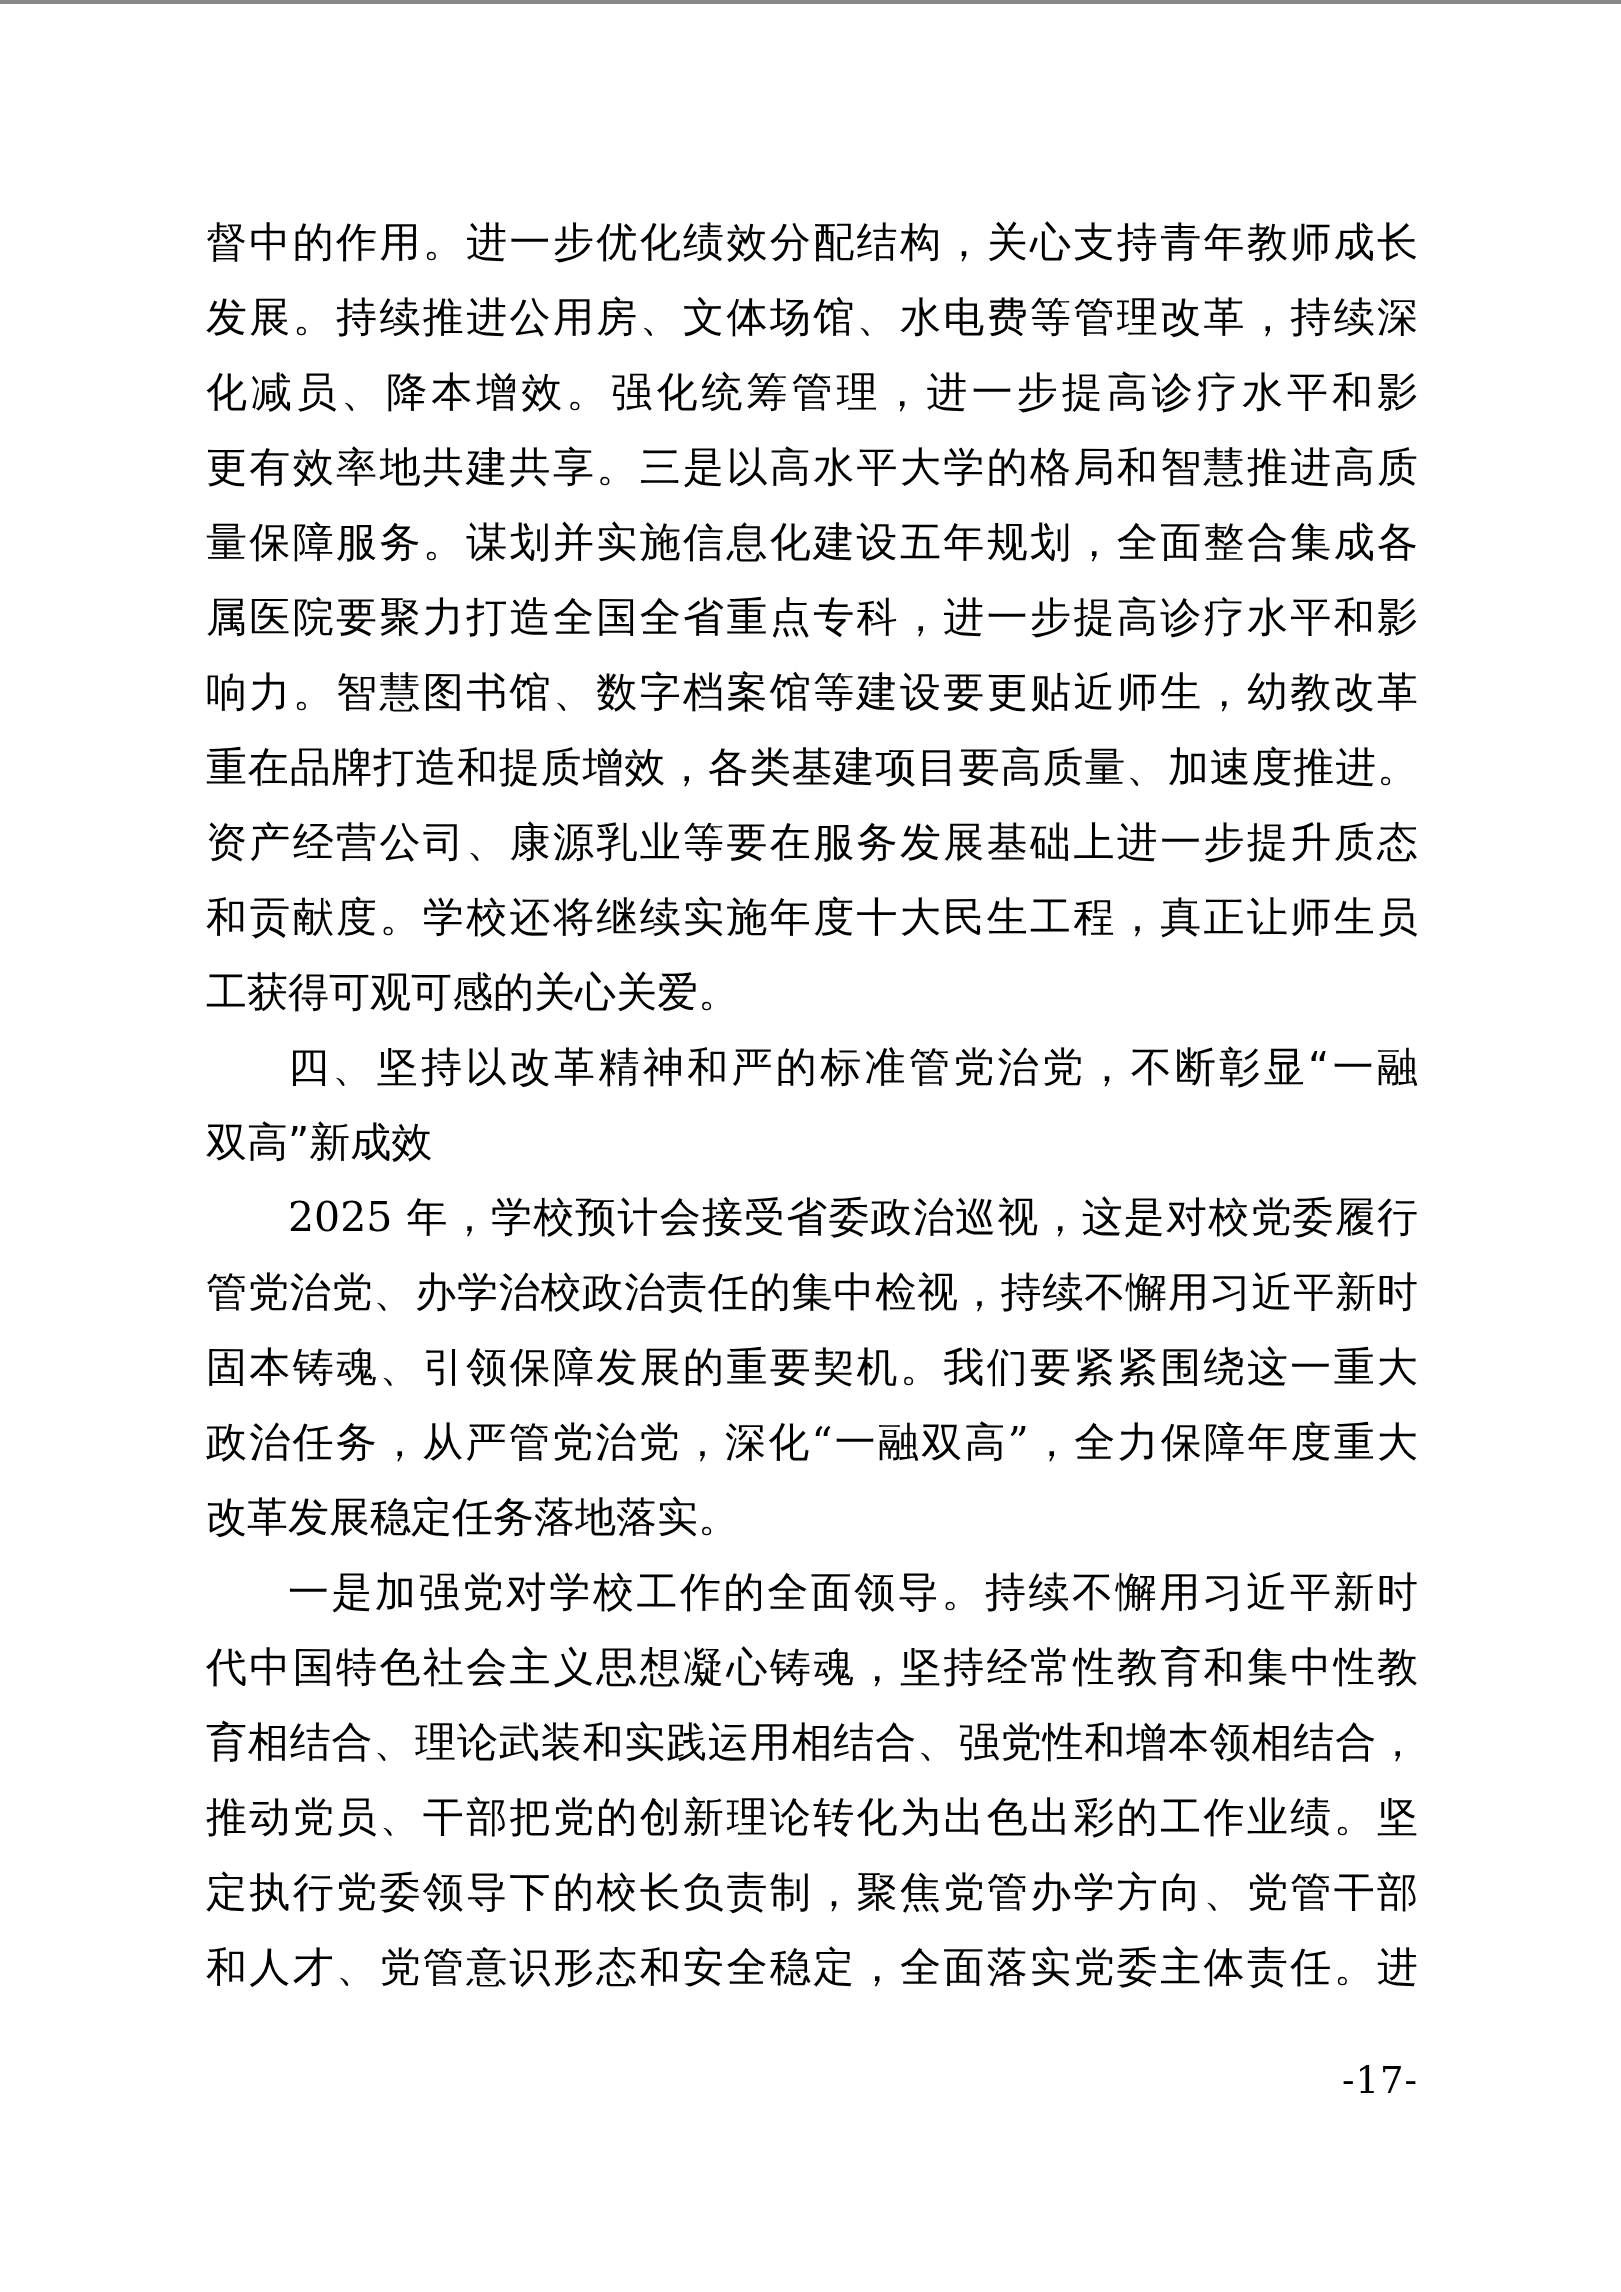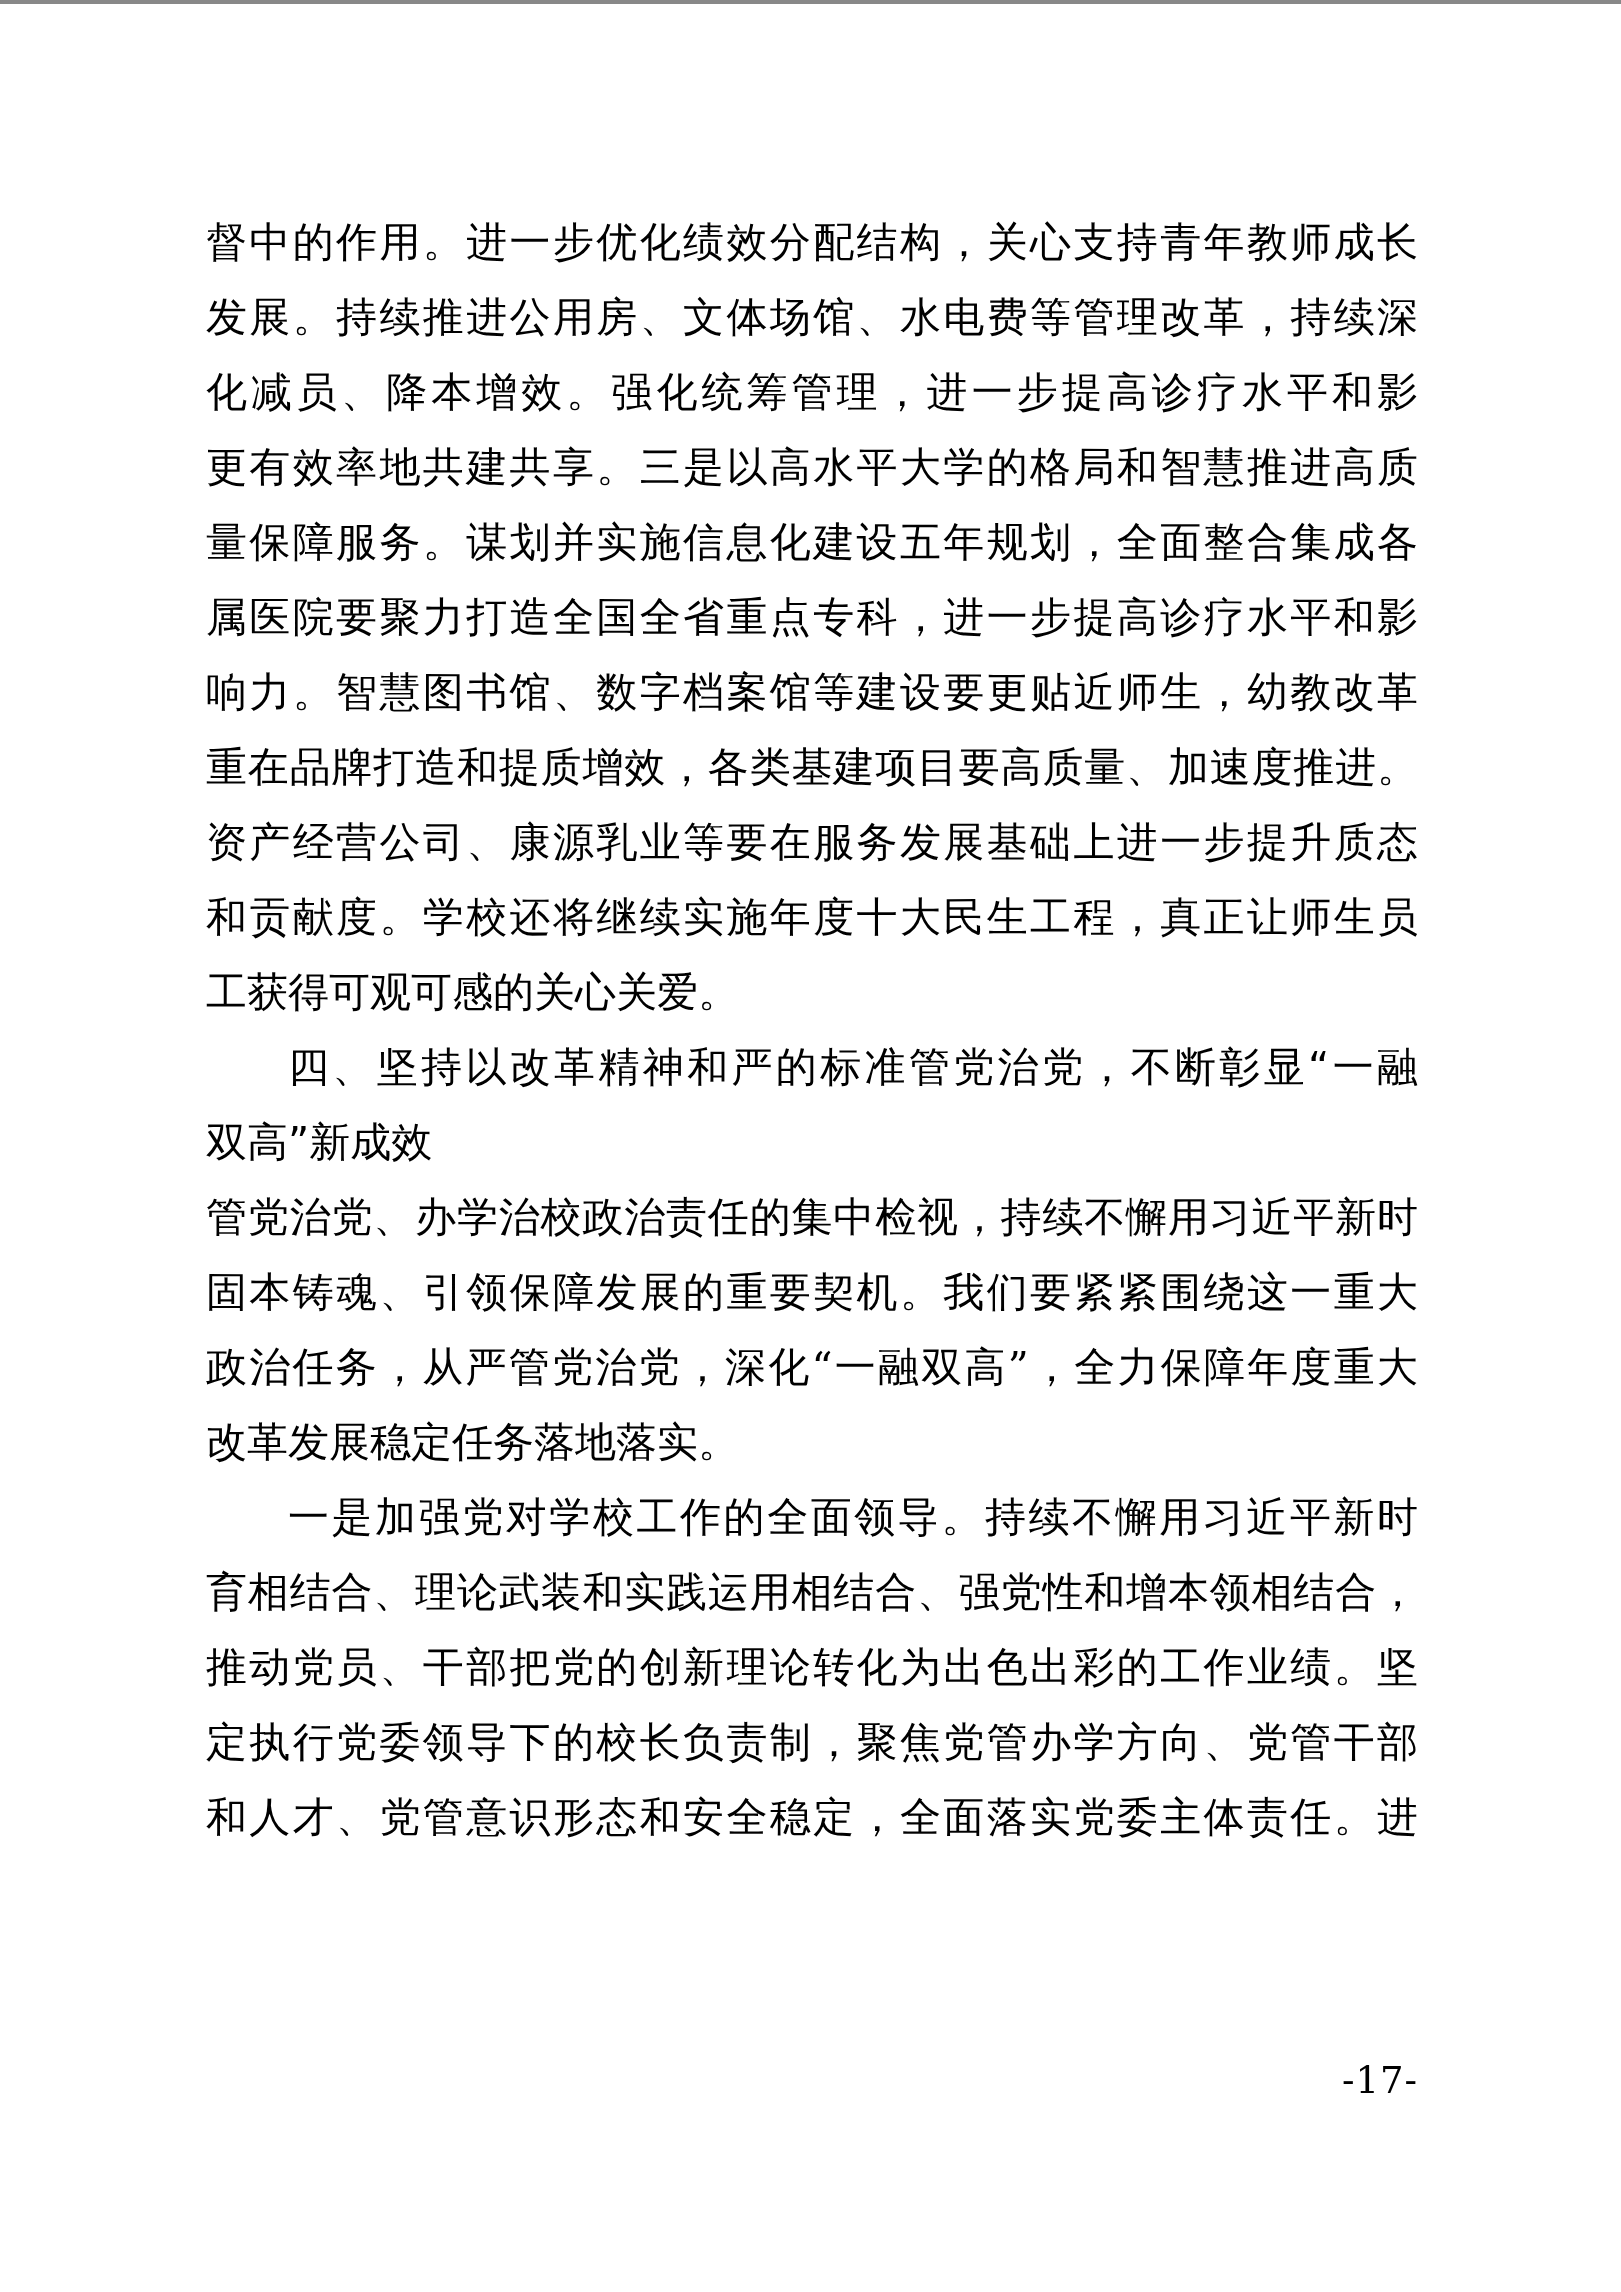"2025 年，学校预计会接受省委政治巡视，这是对校党委履行" div.line { html: none -> <div><span>2025 年，学校预计会接受省委政治巡视，这是对校党委履行</span></div> }
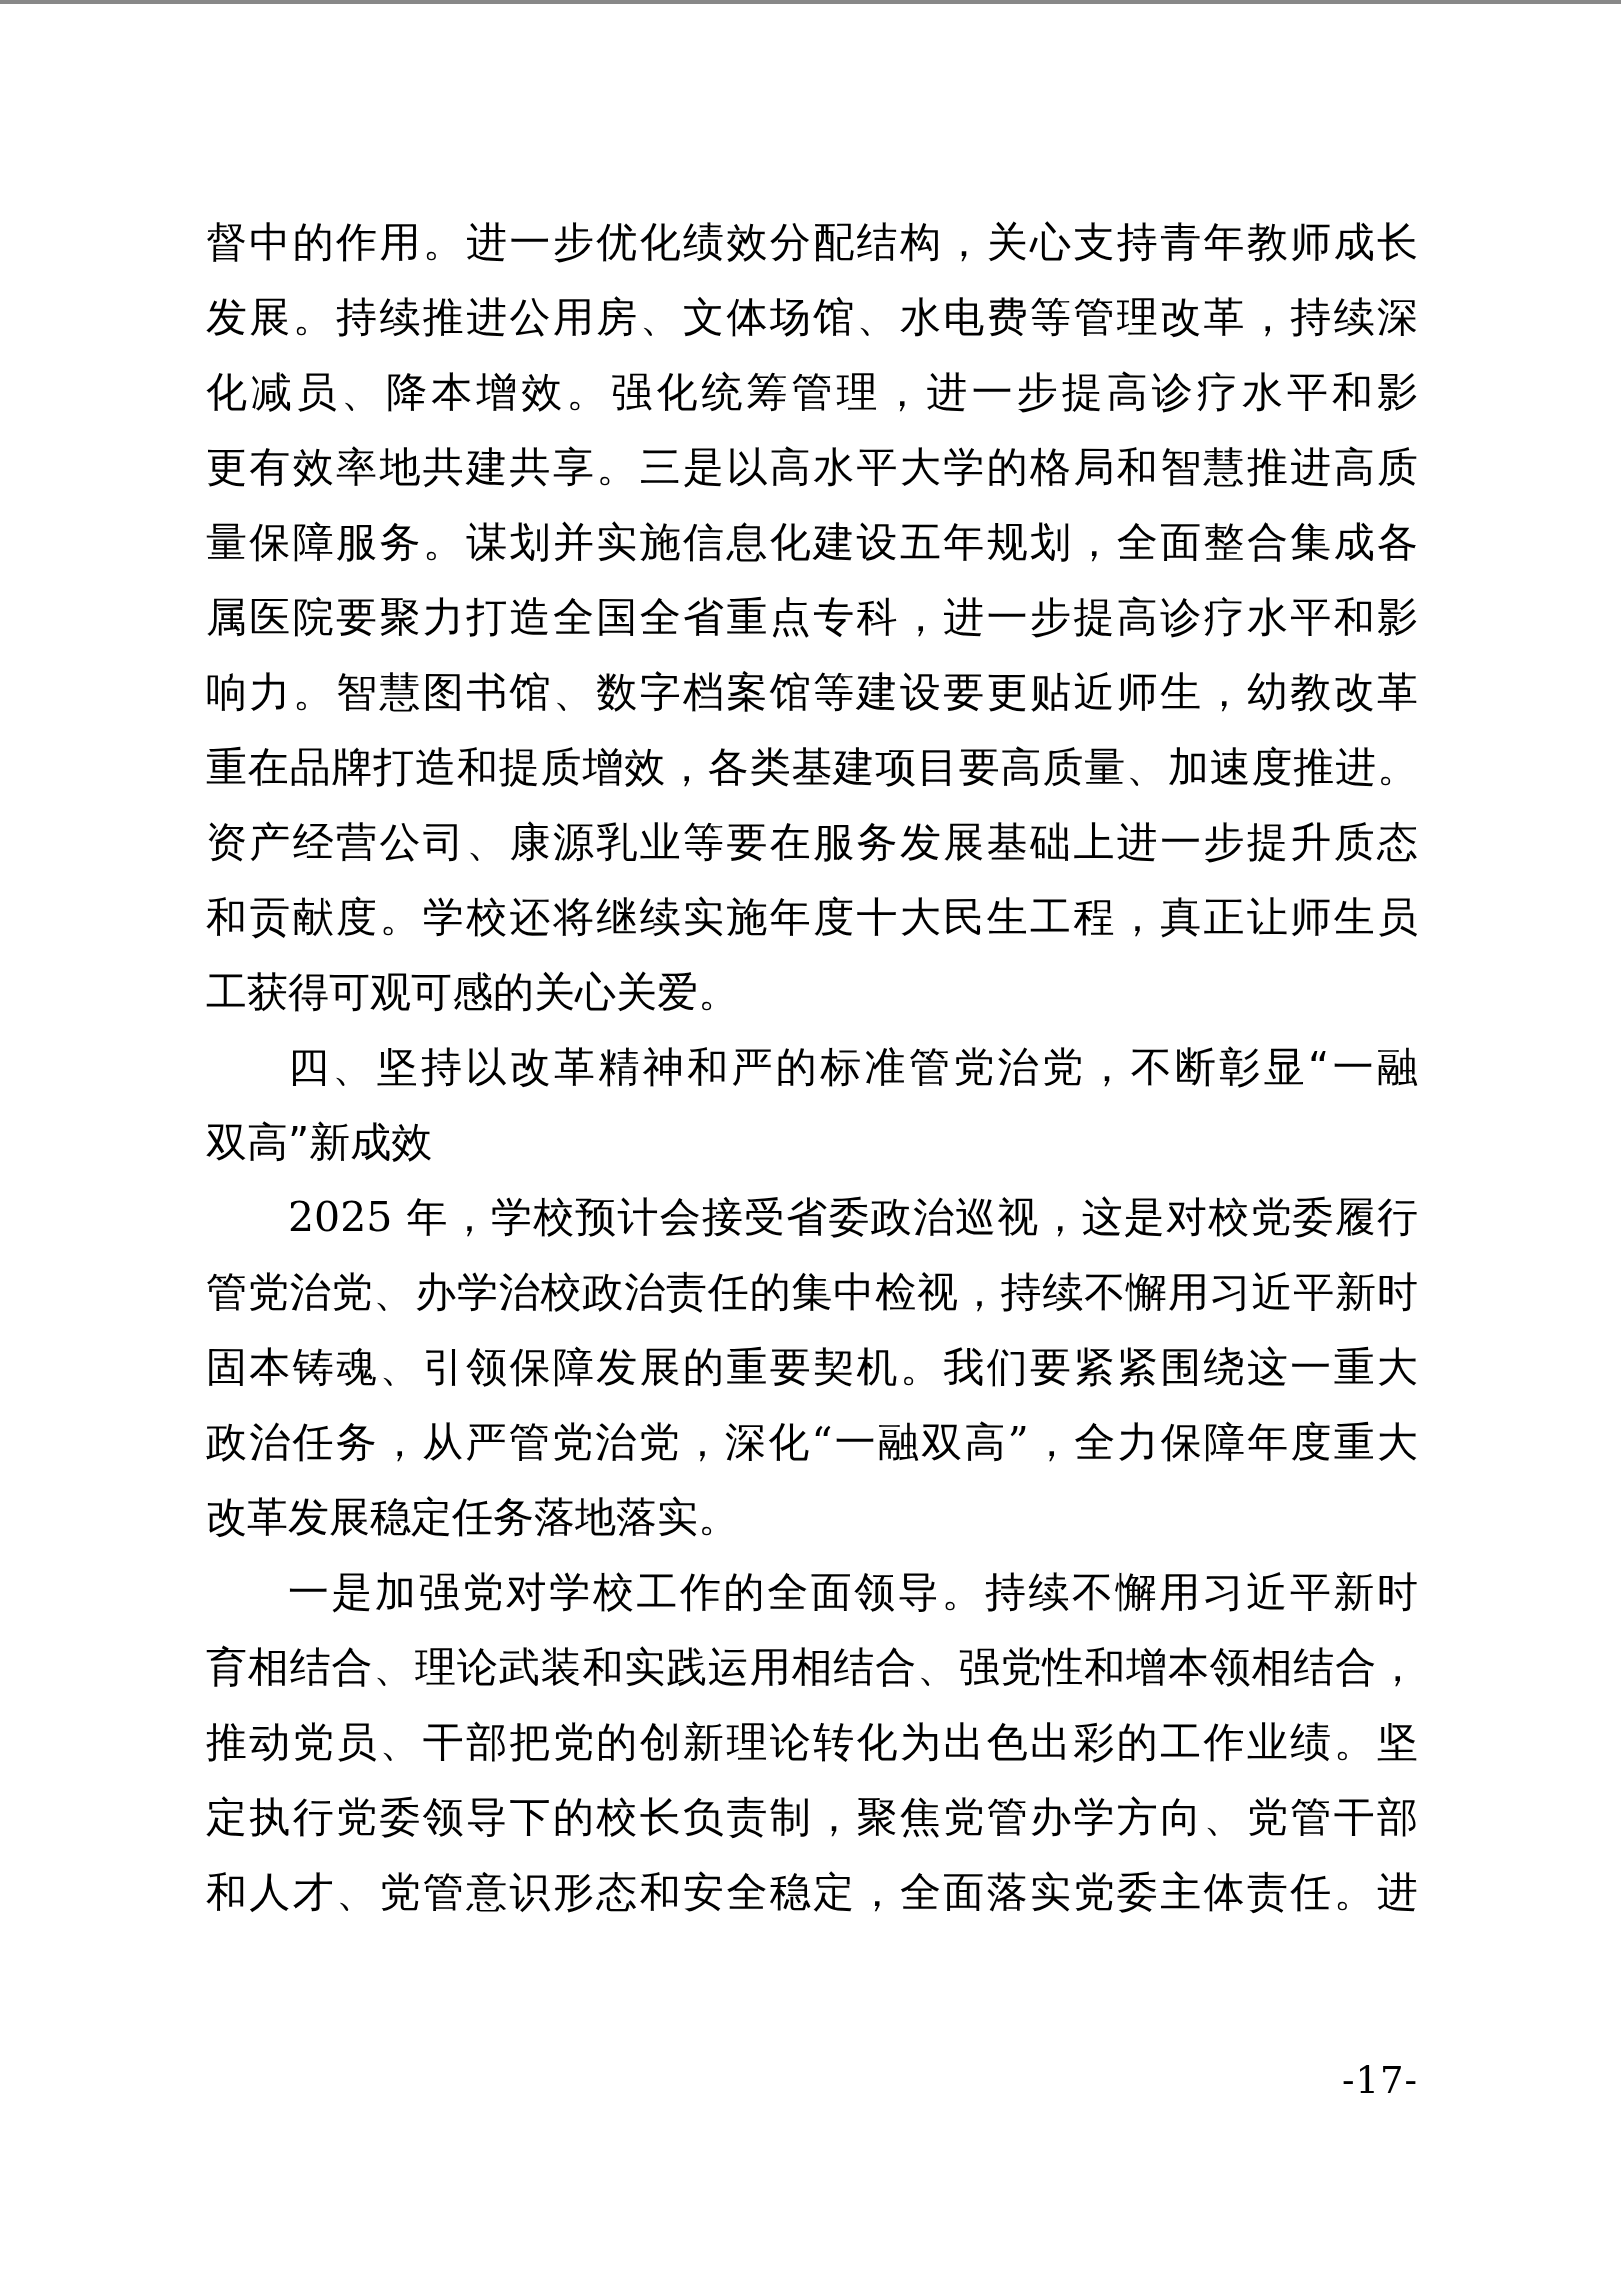"代中国特色社会主义思想凝心铸魂，坚持经常性教育和集中性教" div.line { html: none -> <div><span>代中国特色社会主义思想凝心铸魂，坚持经常性教育和集中性教</span></div> }
